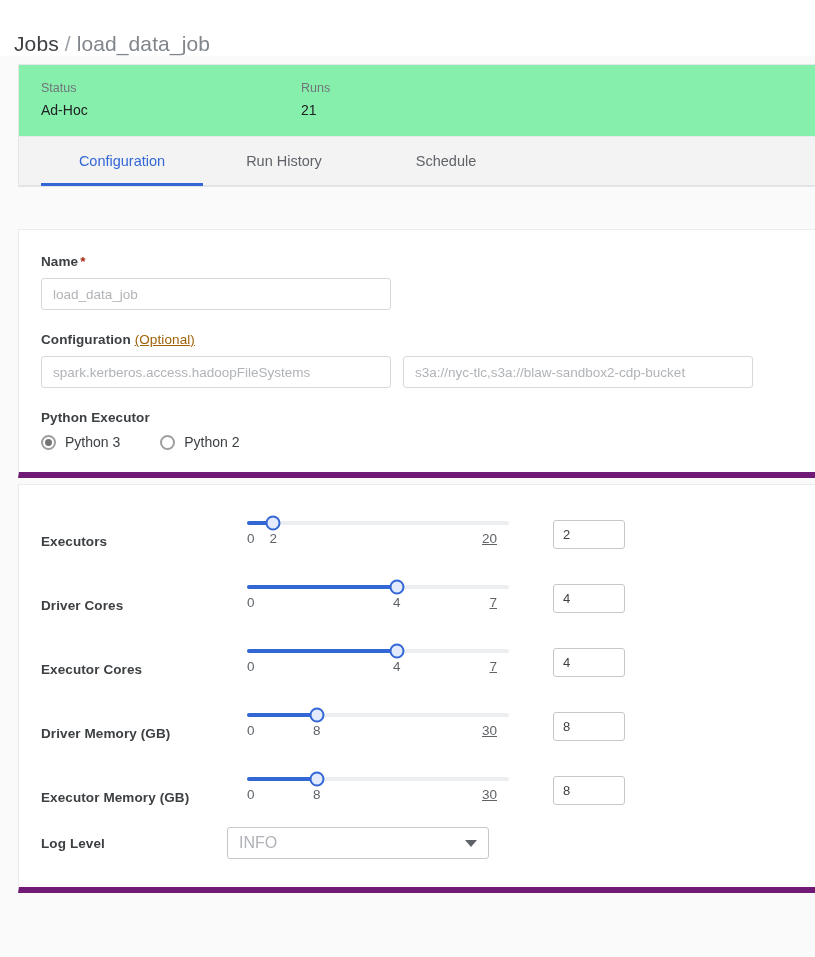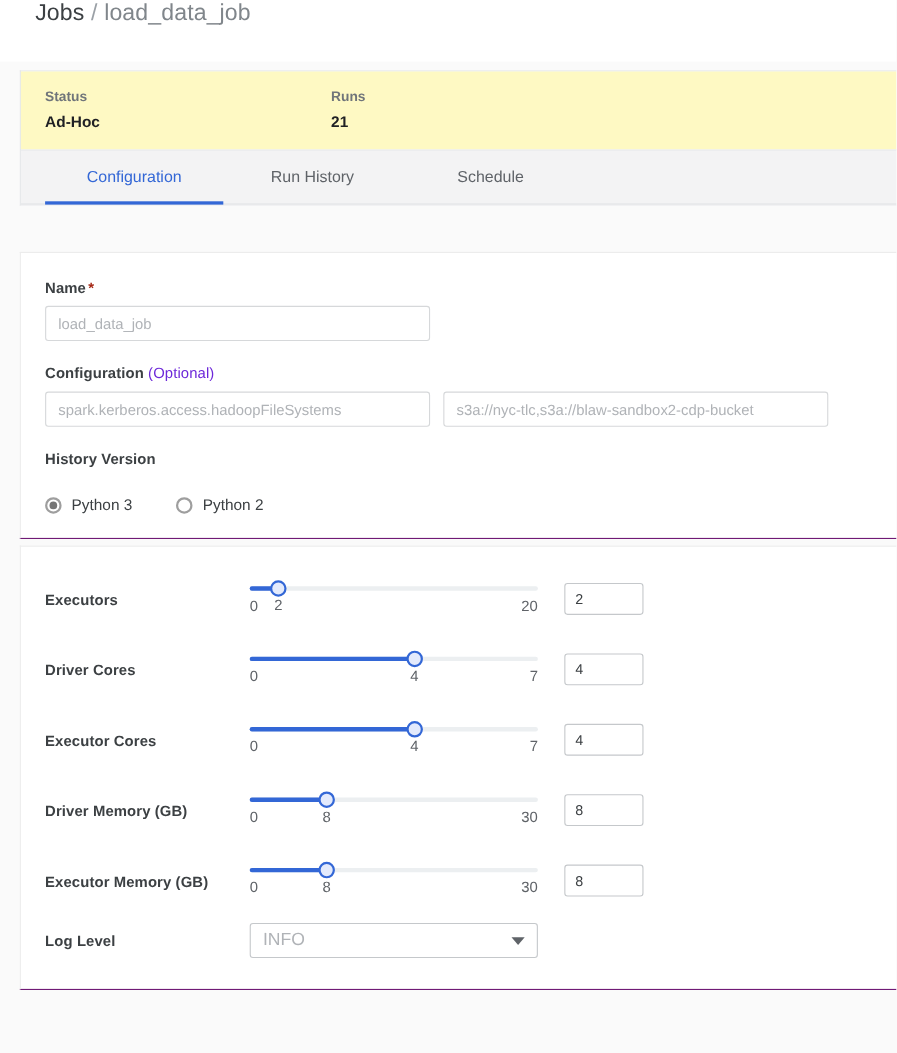"Jobs" .breadcrumb { align-items: flex-start -> flex-end; padding: 0 0 0 32px -> 0 0 0 14px }
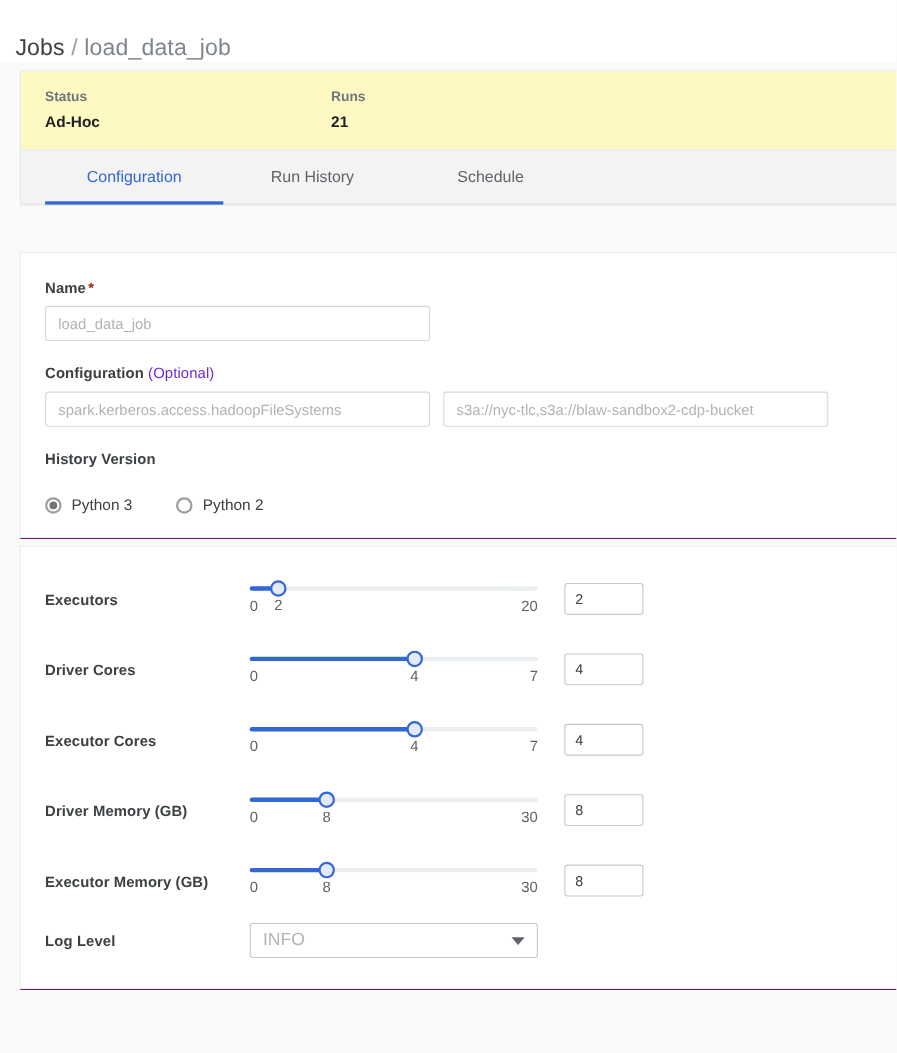"Status" .status-strip { background: #fef9c3 -> #86efac; font-weight: bold -> none }
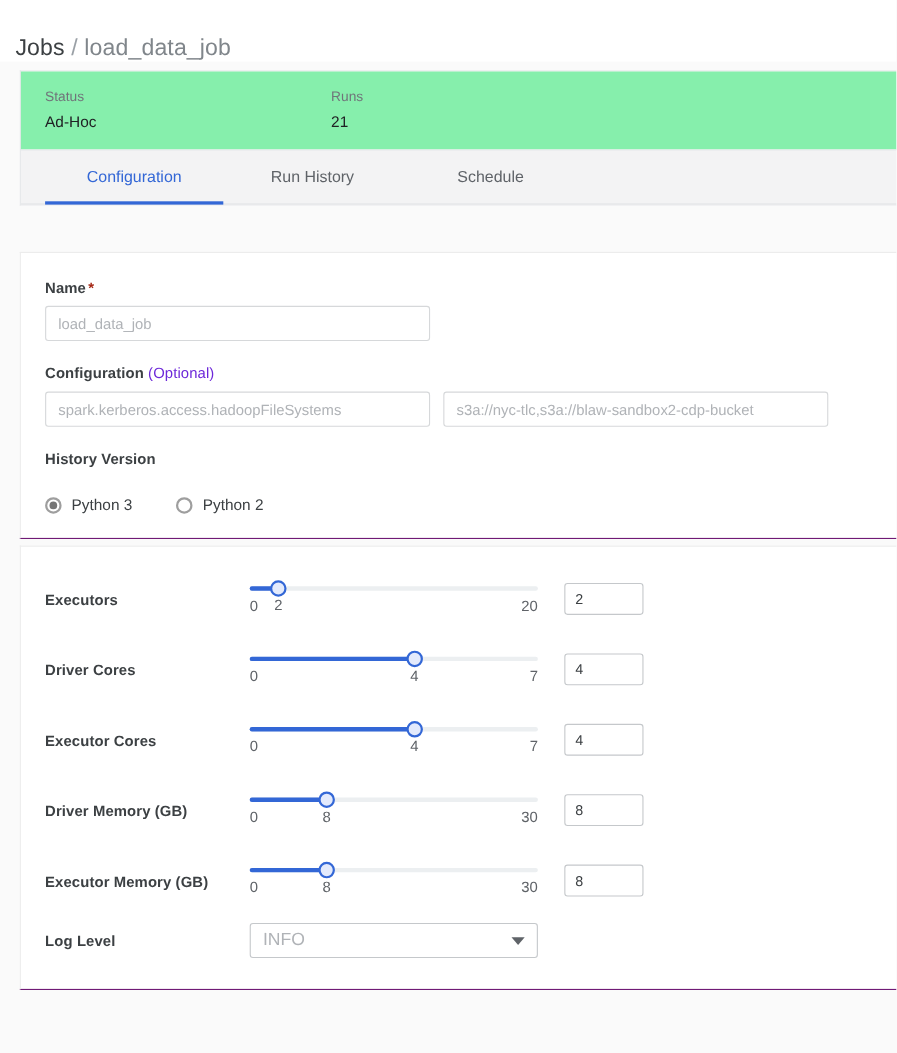"Name *" .panel { border-bottom: 1px solid #701a75 -> 6px solid #701a75 }
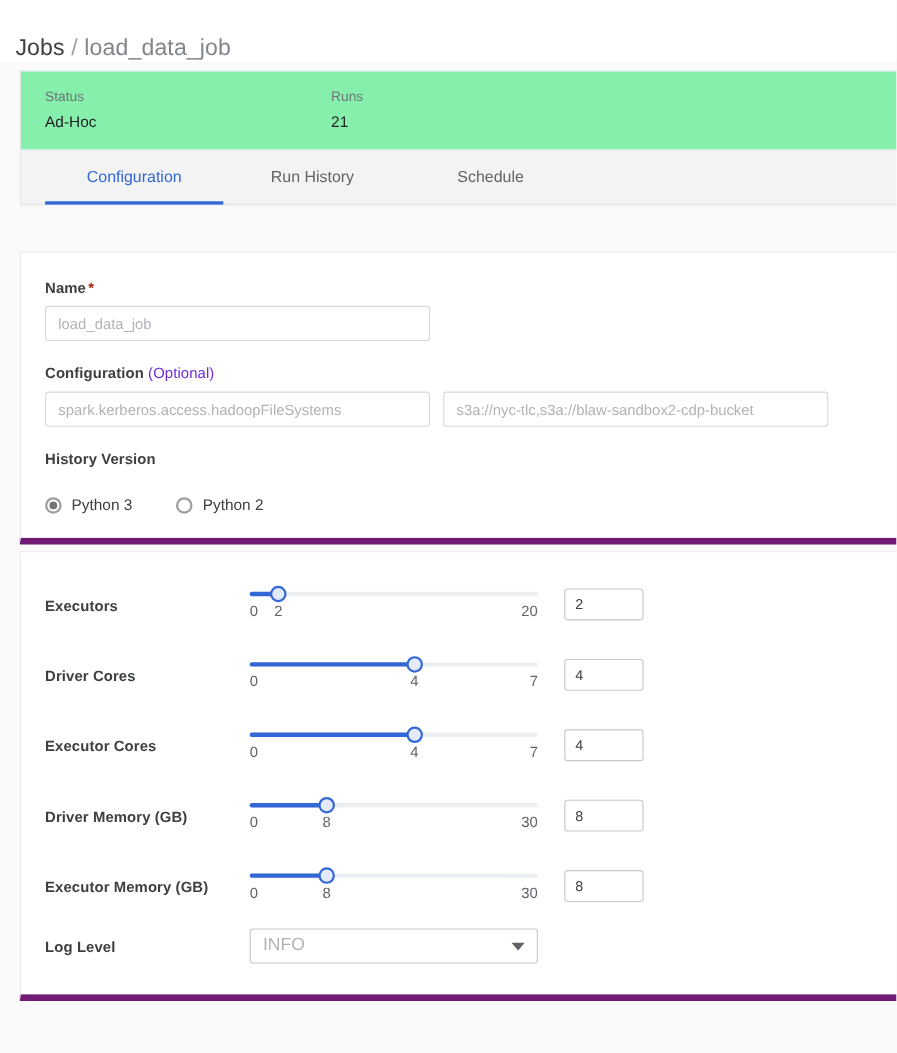"(Optional)" .optional { color: #6d28d9 -> #a16207; text-decoration: none -> underline }
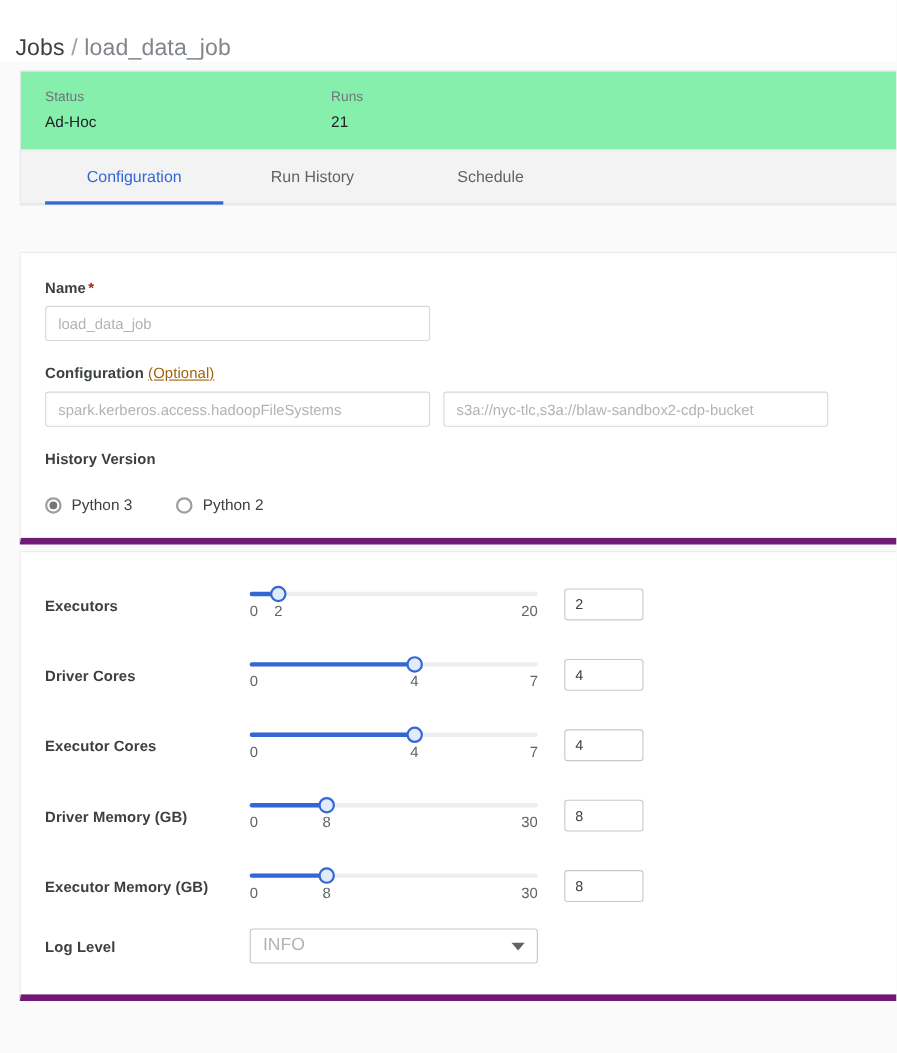"History Version" div.flabel { text: History Version -> Python Executor }
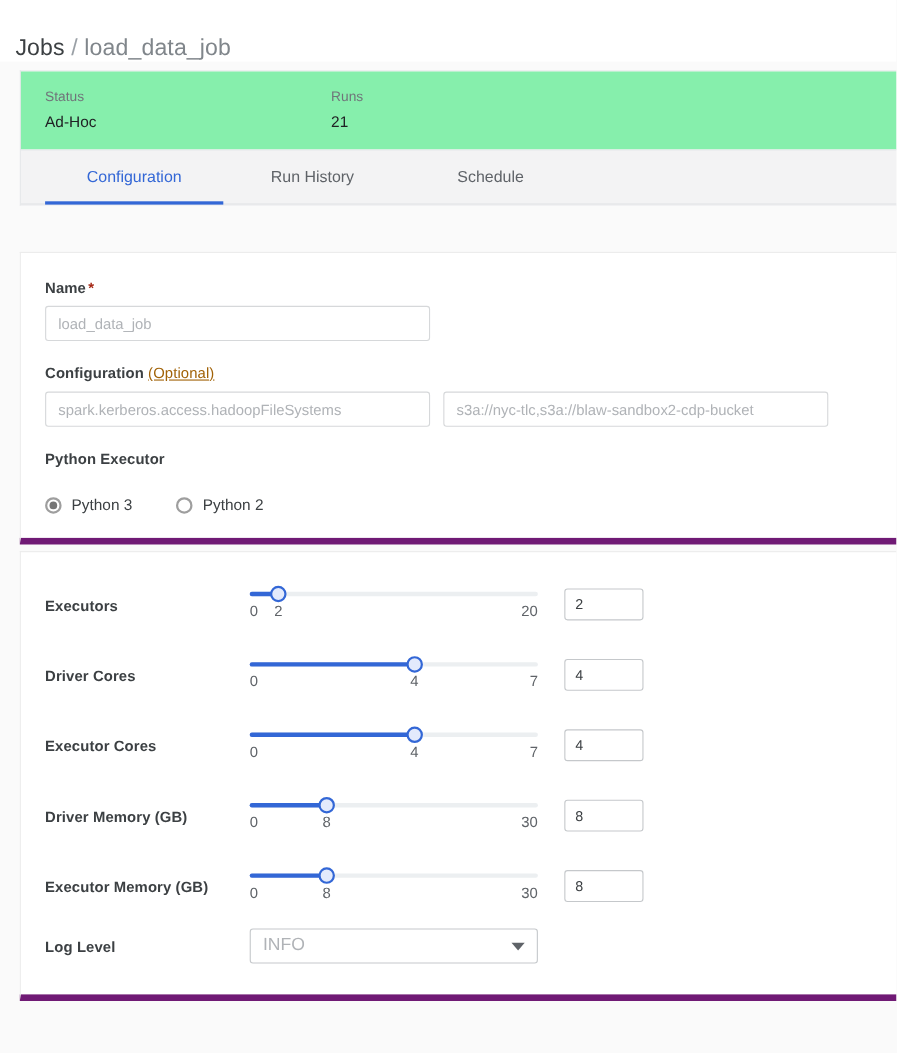"Python 3" .radio-opt { margin-top: 17px -> none }
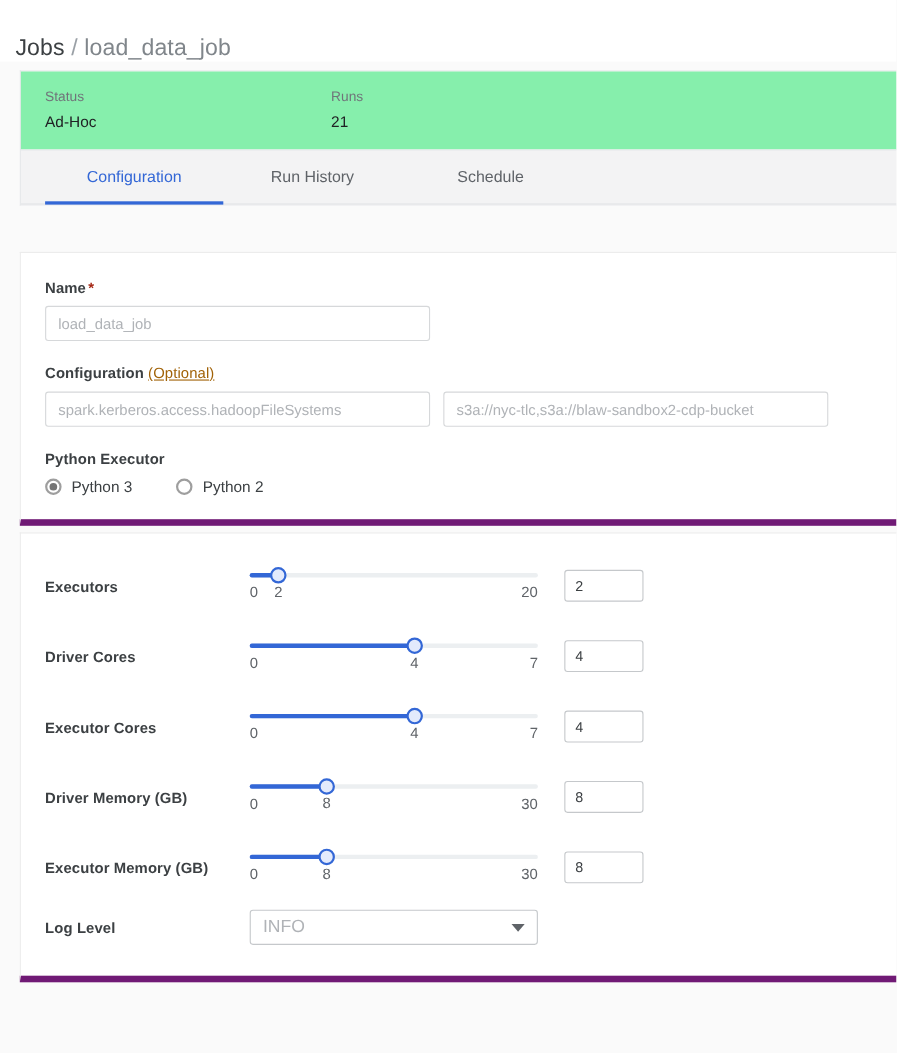"Executors" .slider-row { align-items: center -> flex-end; gap: none -> 20px }
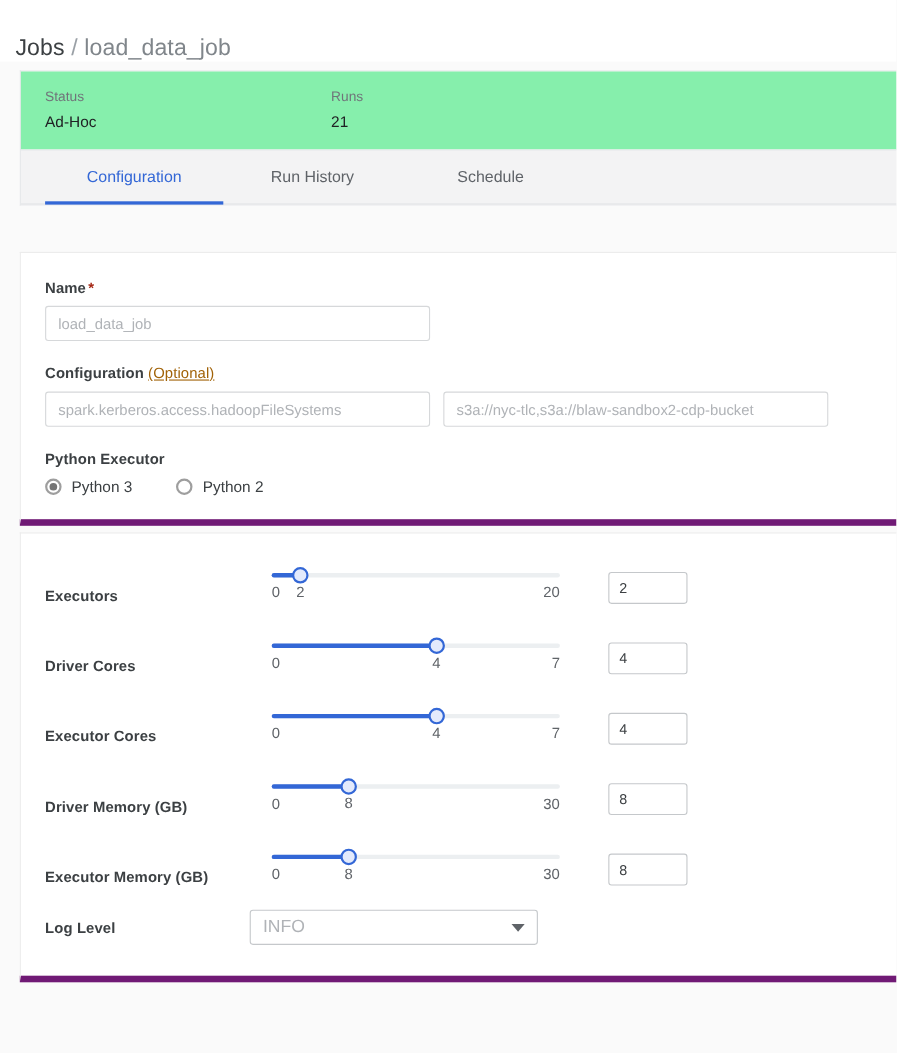"20" .sl-tick.max { right: 0 -> 12px; text-decoration: none -> underline }
